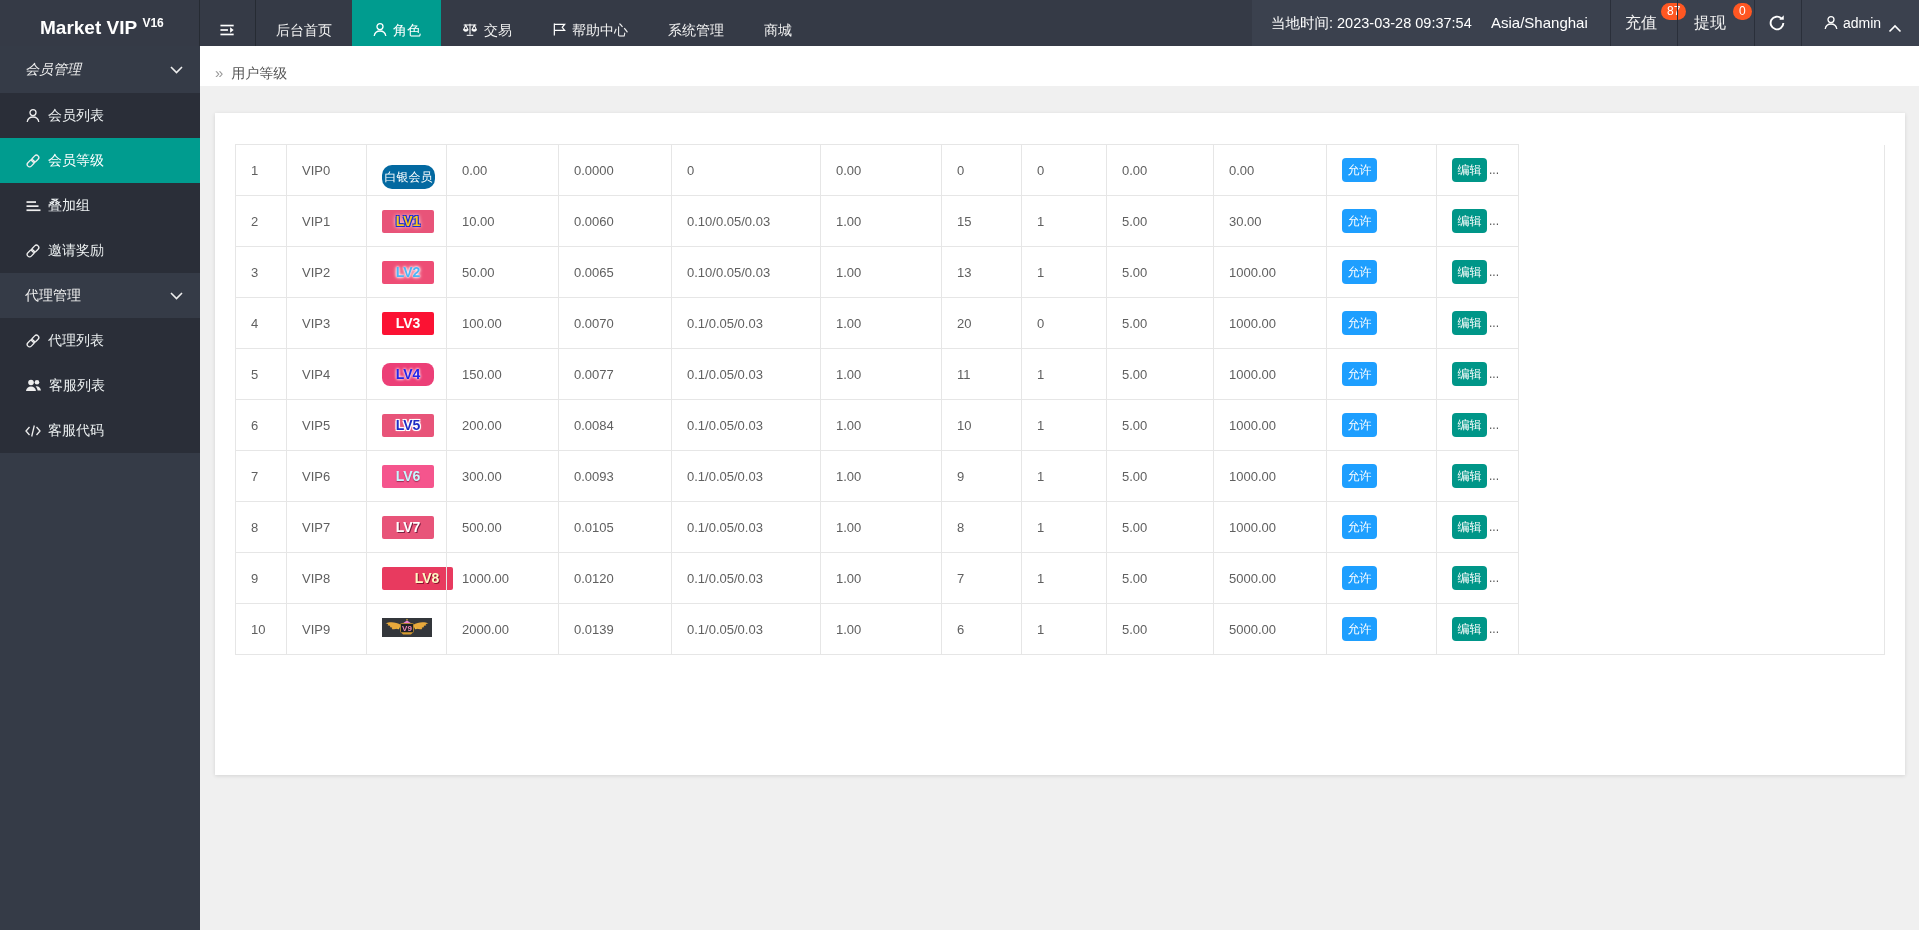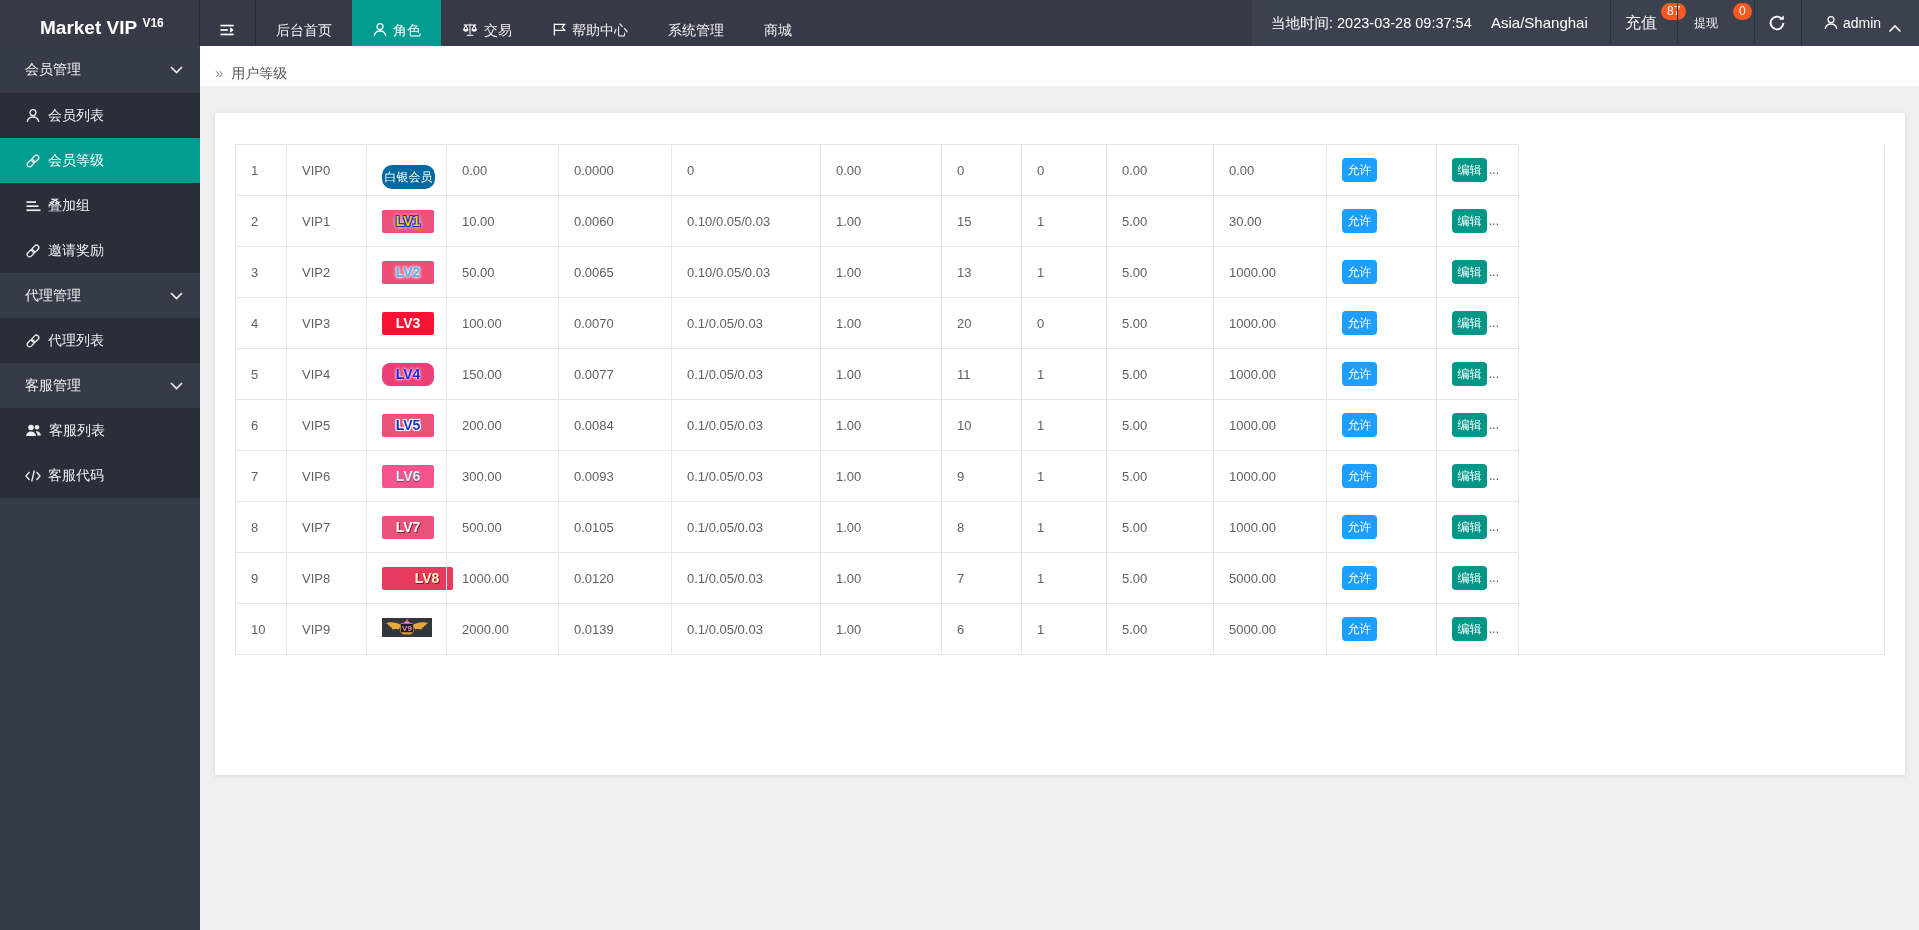"提现" span { font-size: 12px -> 16px }
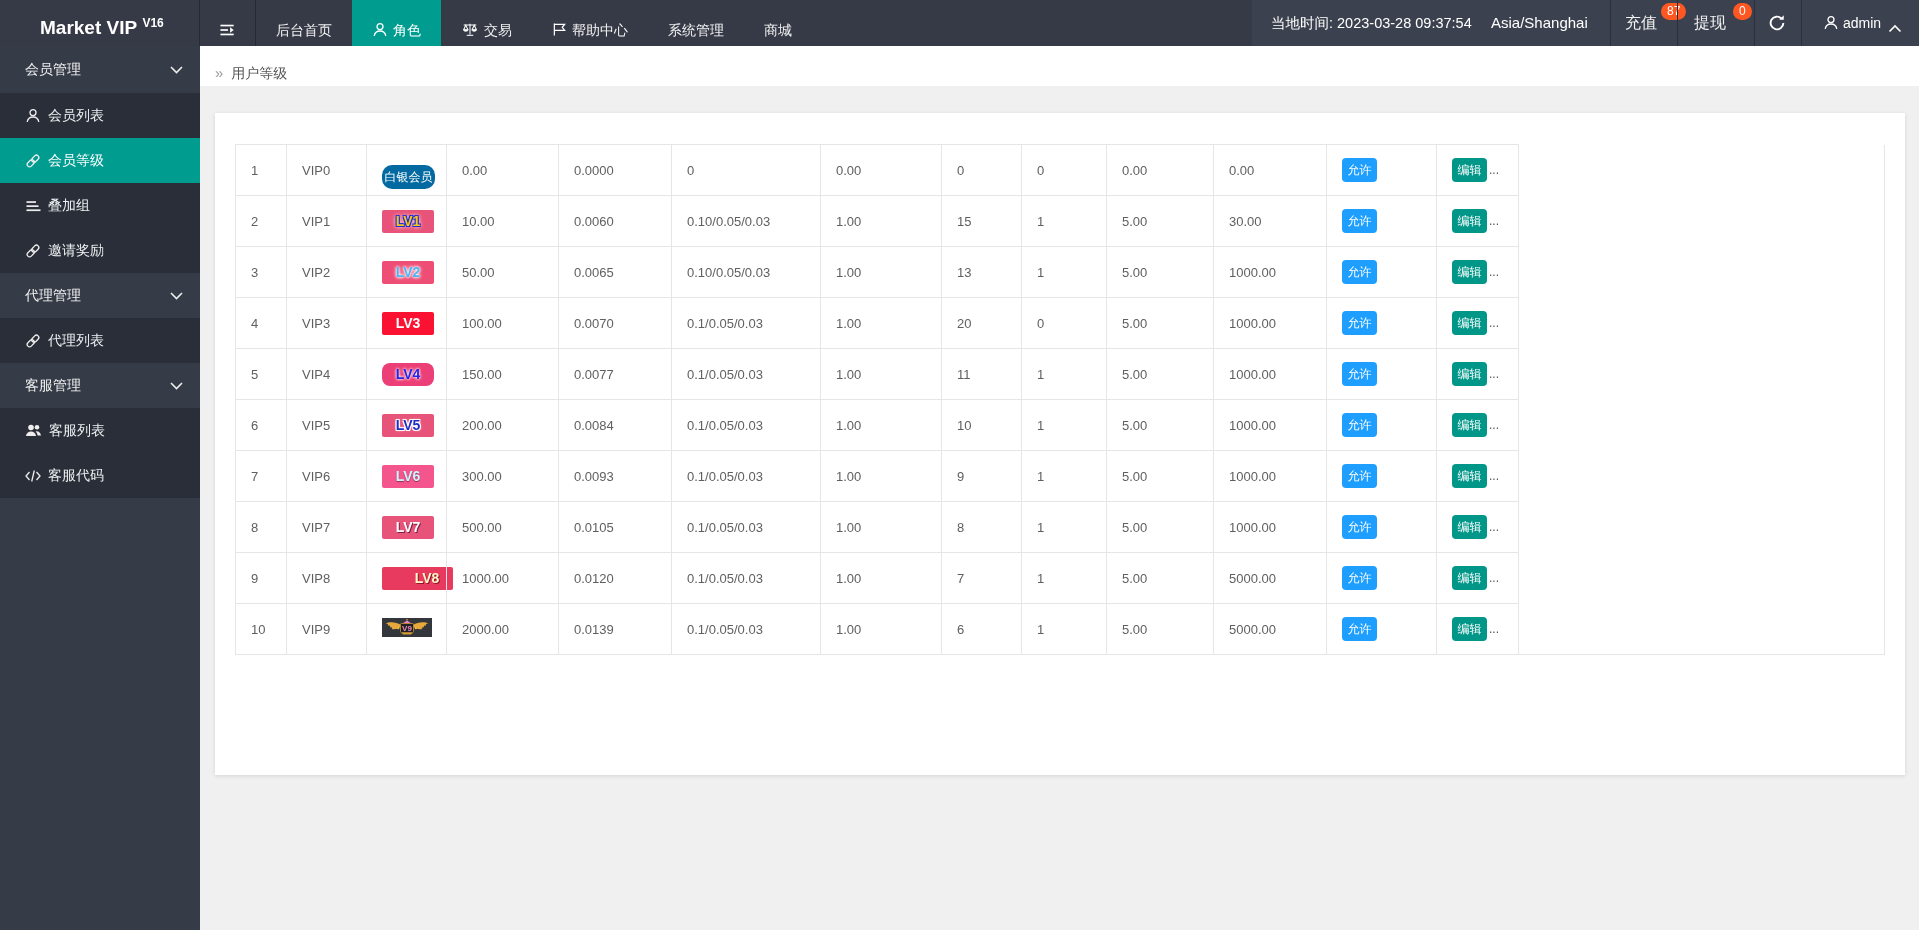"会员管理" div.s-parent { font-style: none -> italic }
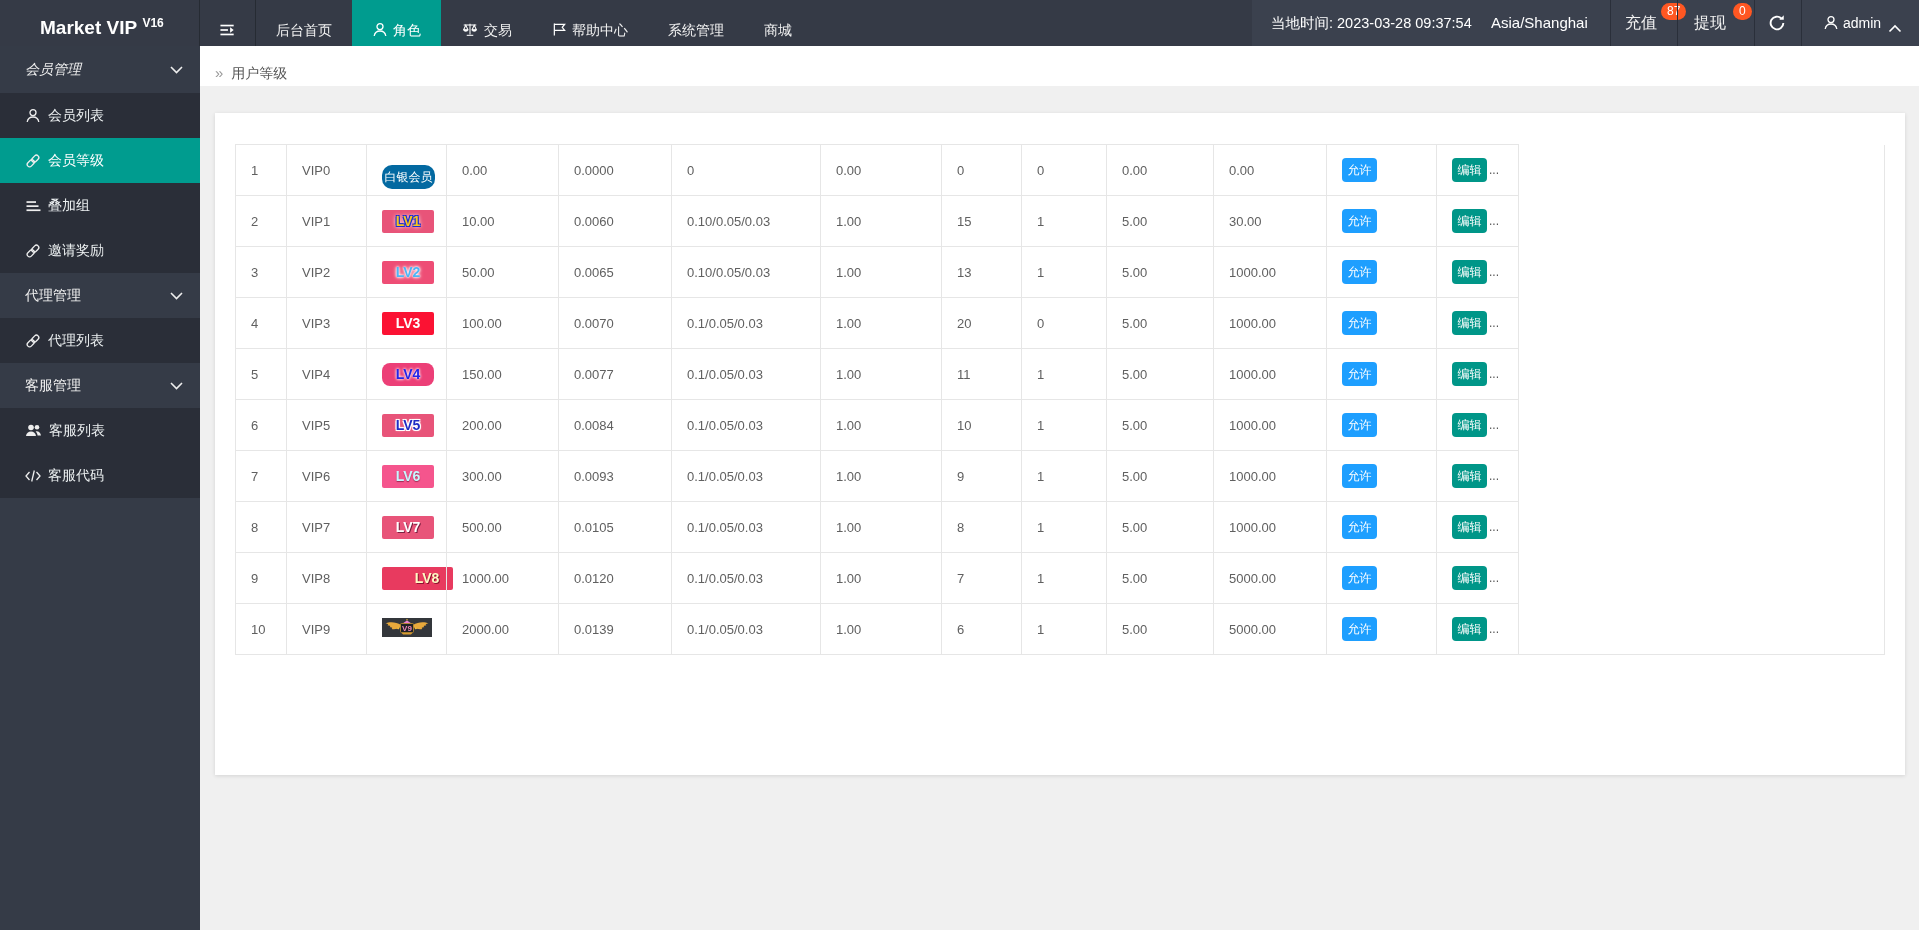"客服管理" div.s-parent { html: <div>客服管理<span> <svg> <path></path> </svg> </span></div> -> none }
